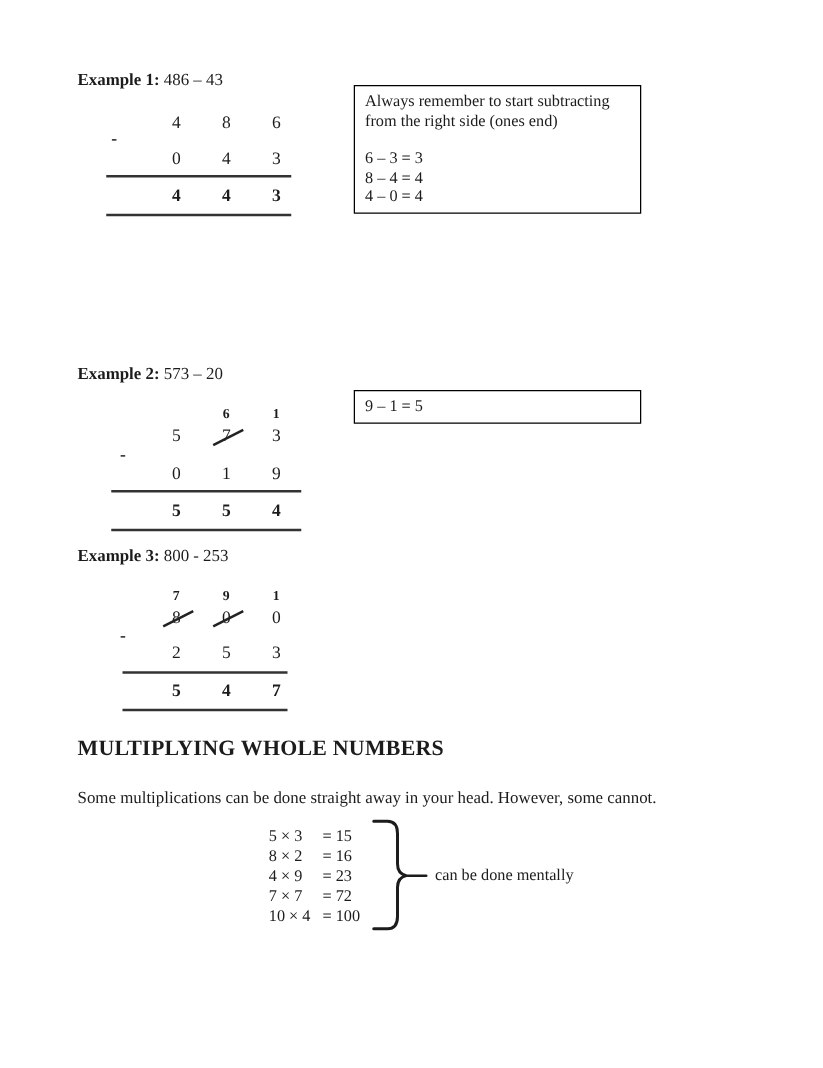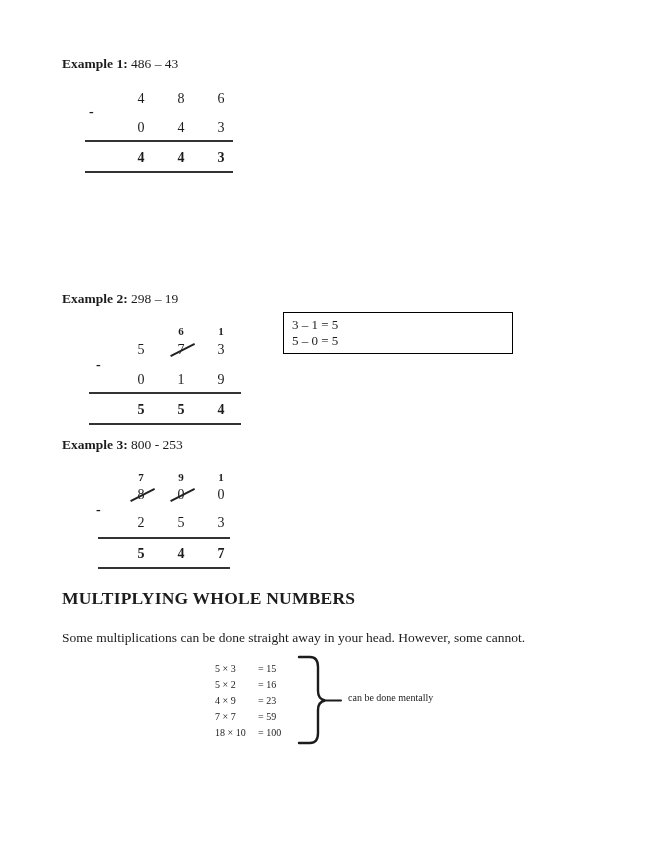"Always remember to start subtracting" div.notebox { html: none -> <div> <p>Always remember to start subtracting from the right side (ones end)</p> <div> <div>6 – 3 = 3</div> <div>8 – 4 = 4</div> <div>4 – 0 = 4</div> </div> </div> }
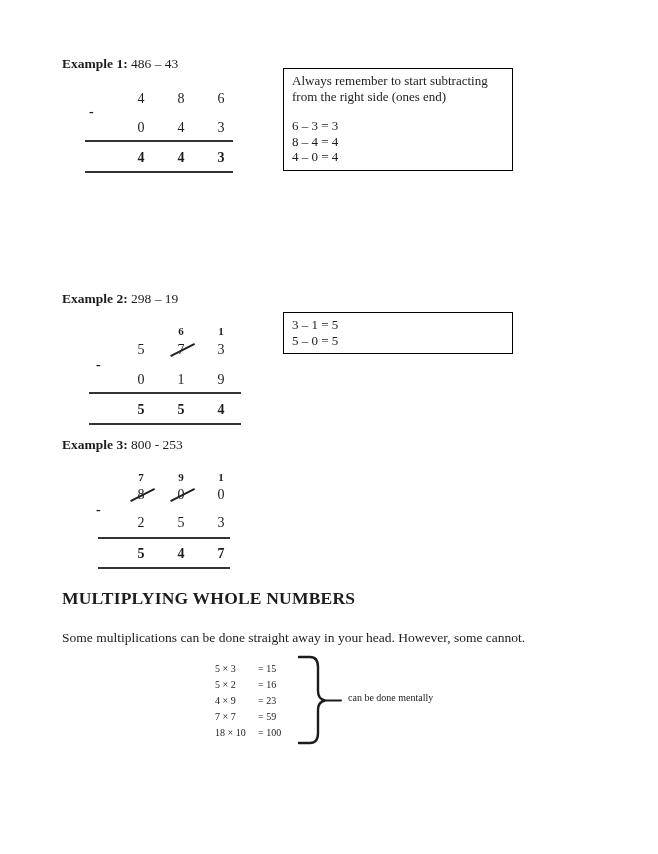"298 – 19" span { text: 298 – 19 -> 573 – 20 }
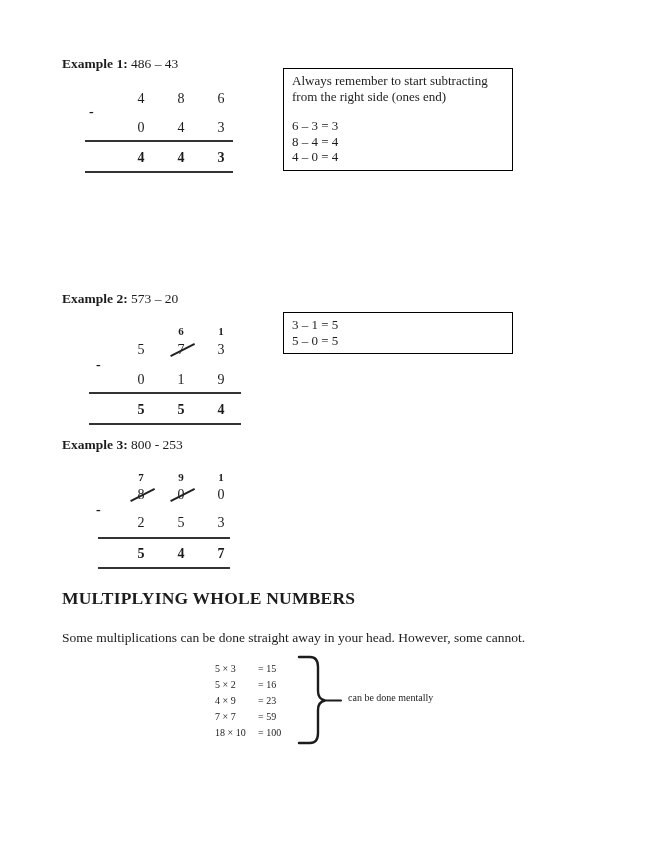"3 – 1 = 5" div { text: 3 -> 9 }
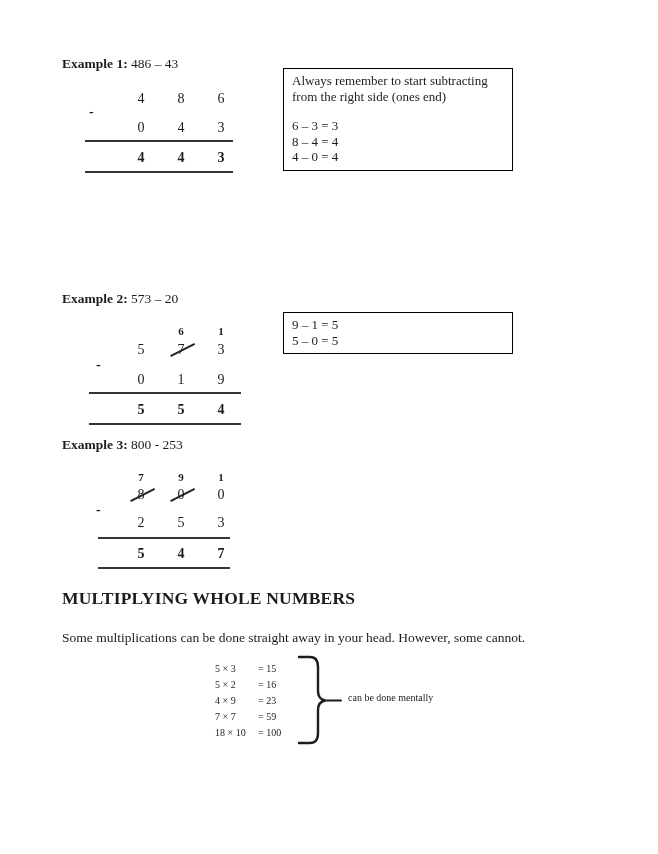"5 – 0 = 5" div { html: <div>5 – 0 = 5</div> -> none }
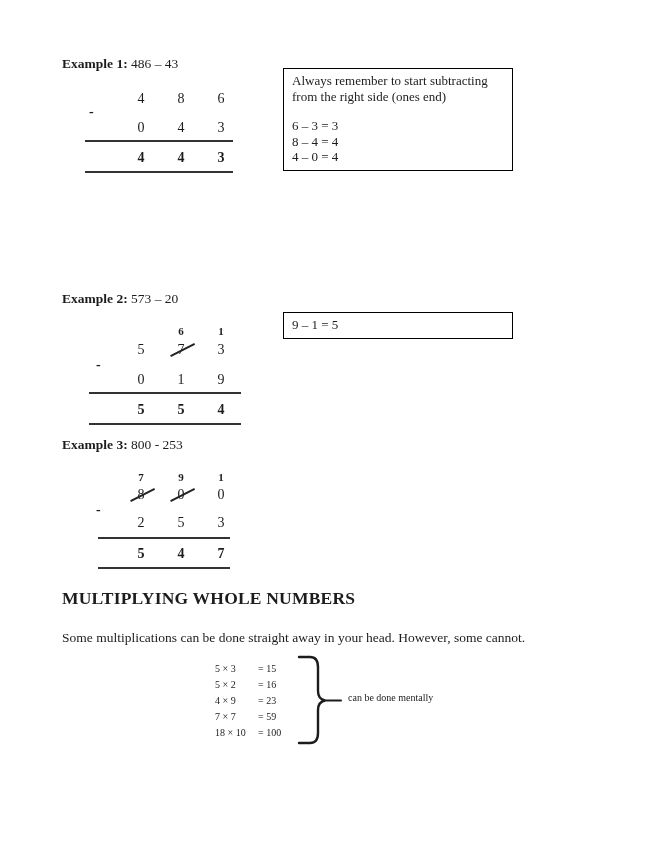"5 × 3" .multtable { font-size: 10px -> 13px }
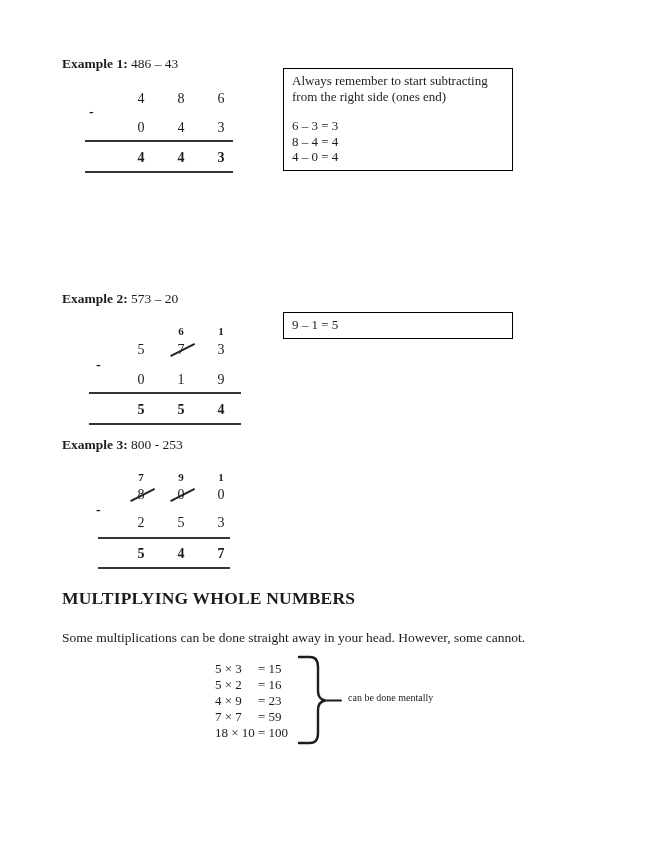"5 × 2" span.mexpr { text: 5 -> 8 }
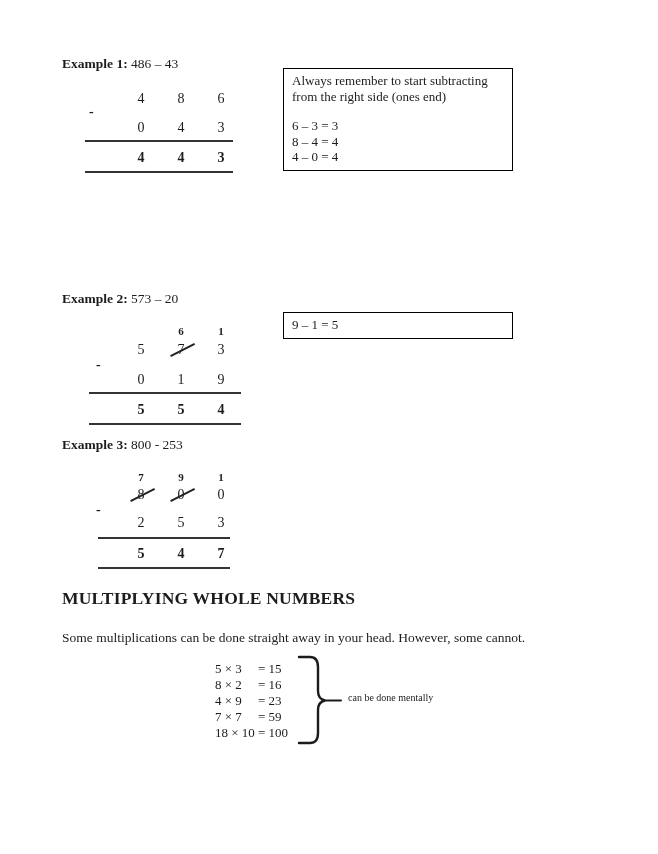"can be done mentally" .bracelabel { font-size: 10px -> 13px }
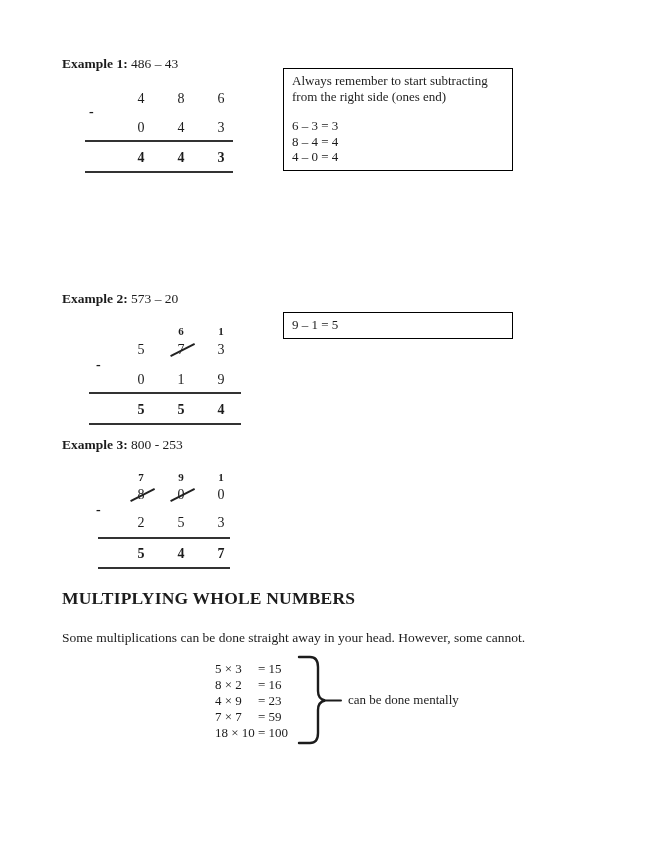"= 59" span.mres { text: 59 -> 72 }
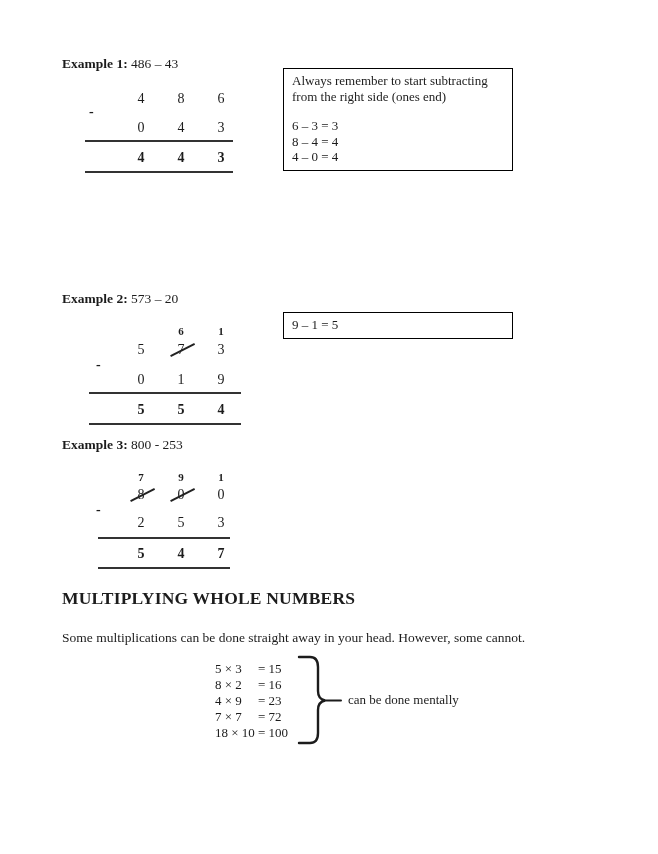"18 × 10" span.mexpr { text: 18 × 10 -> 10 × 4 }
